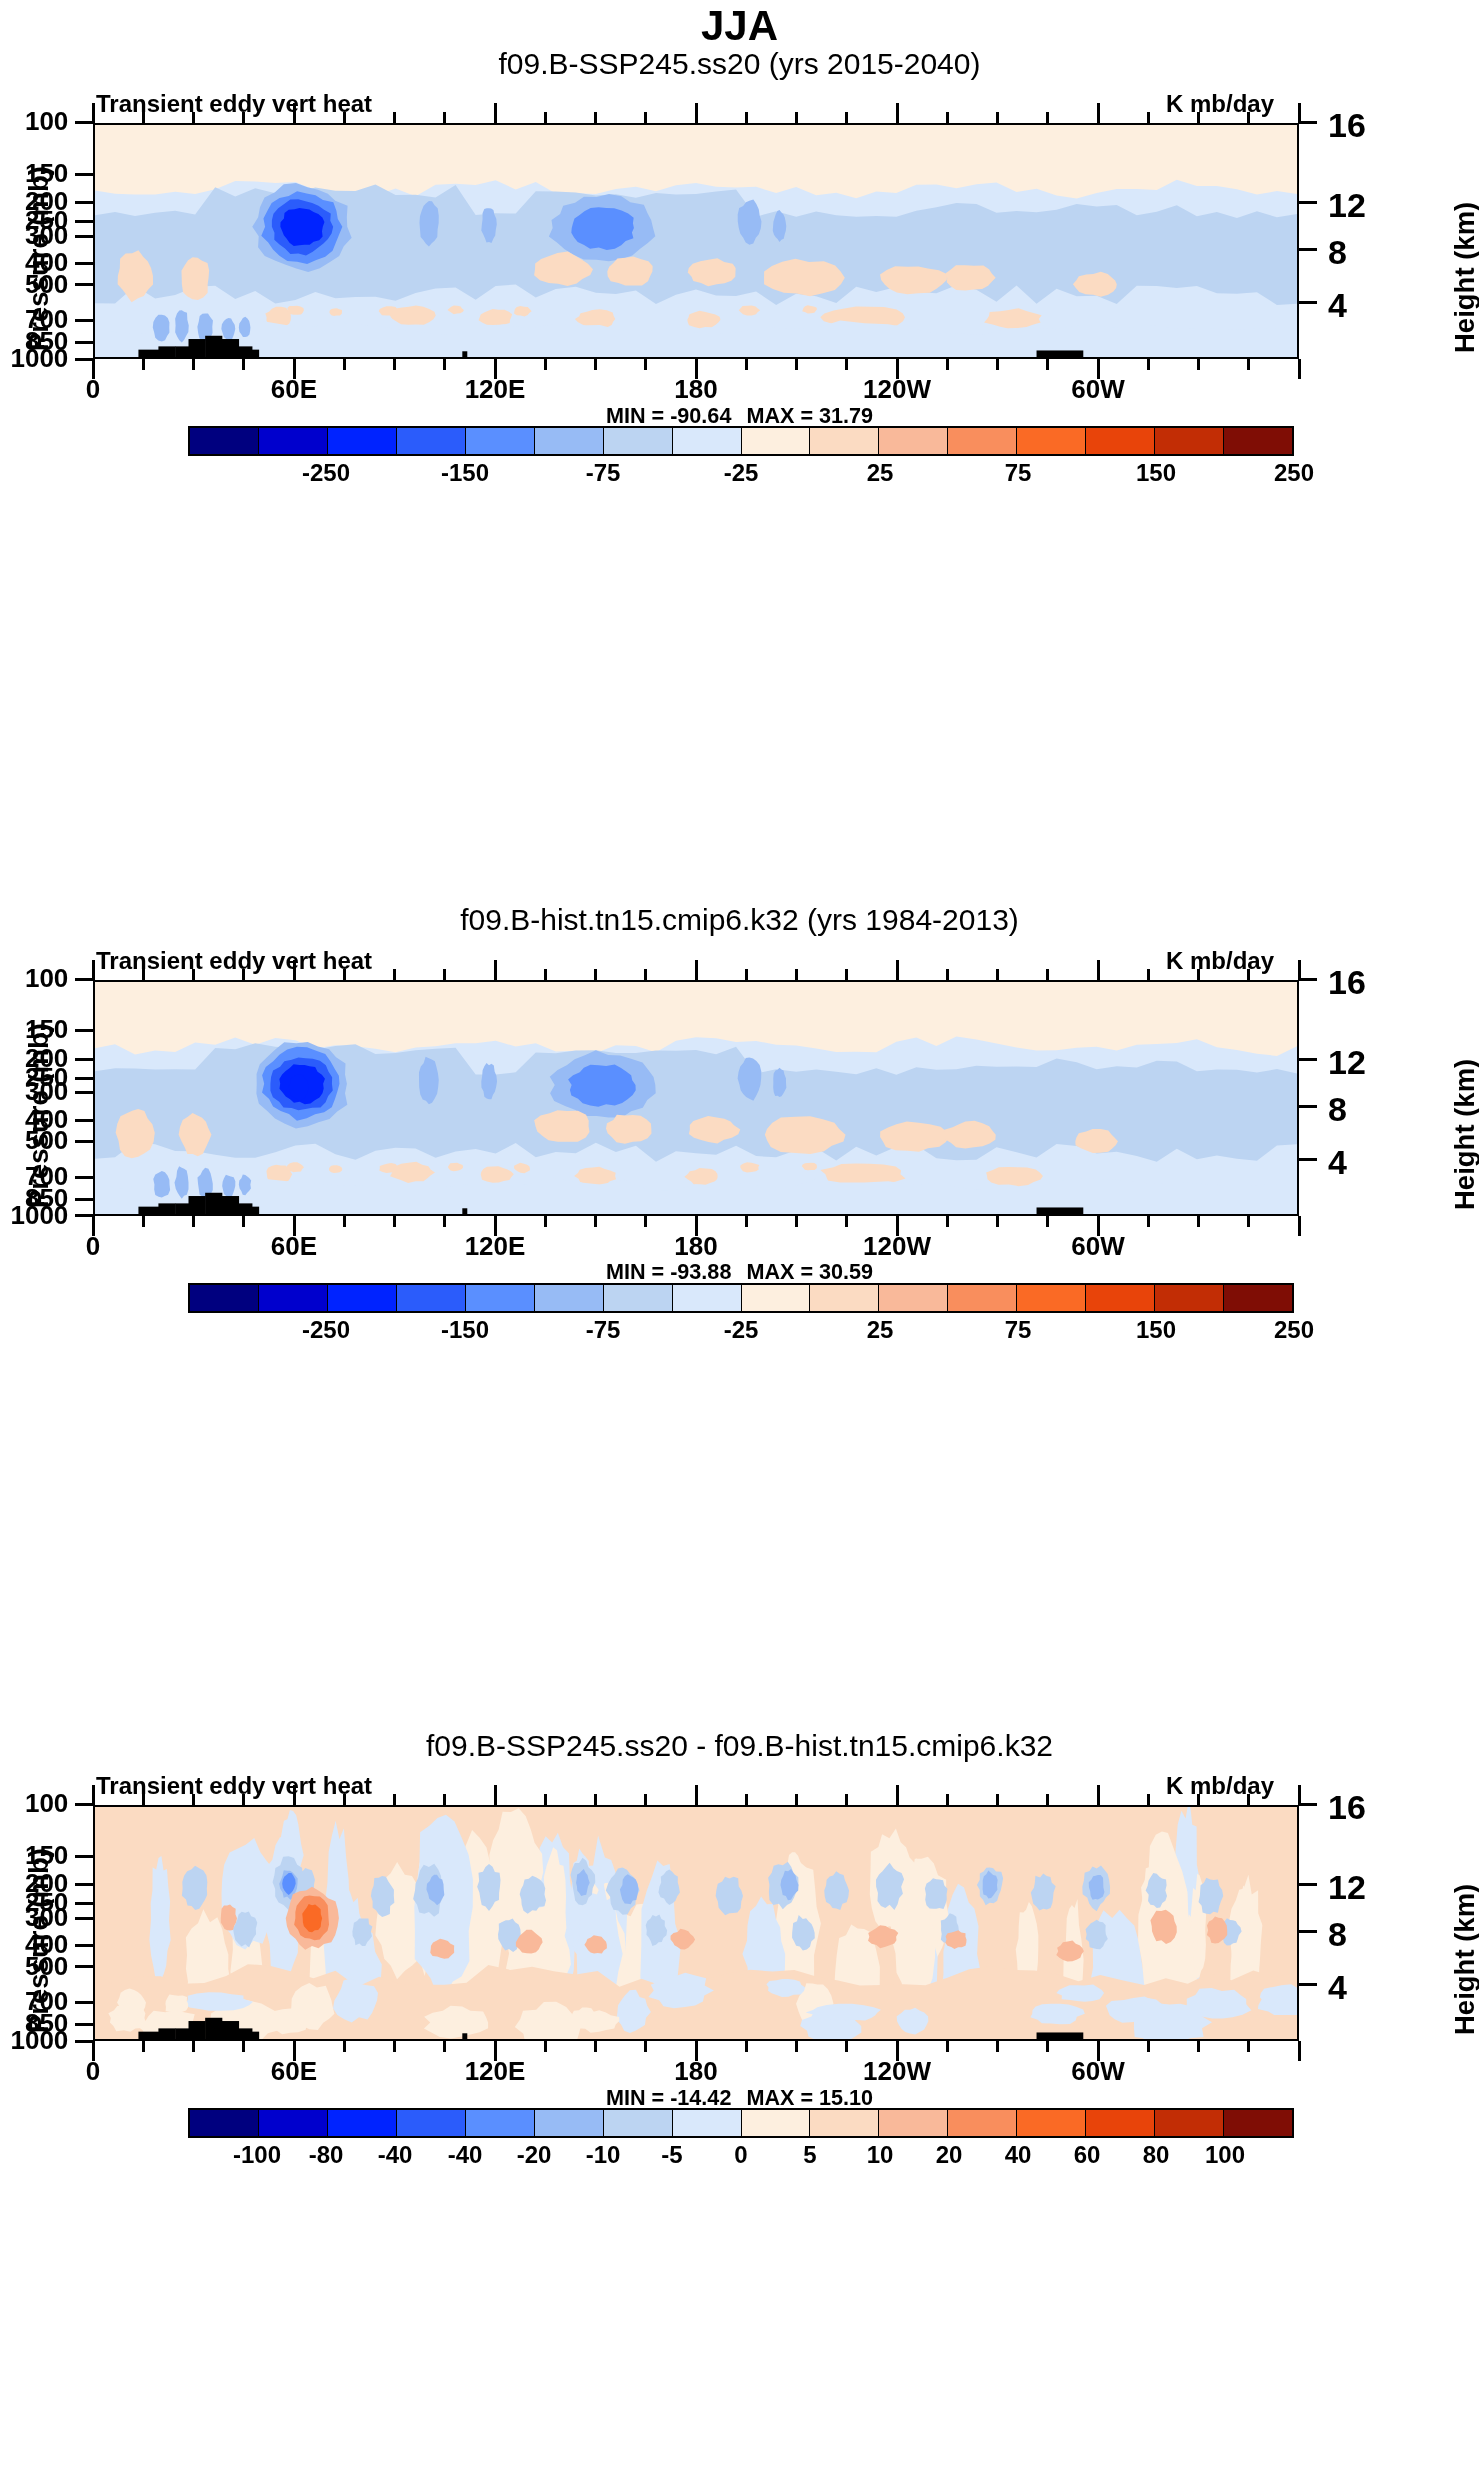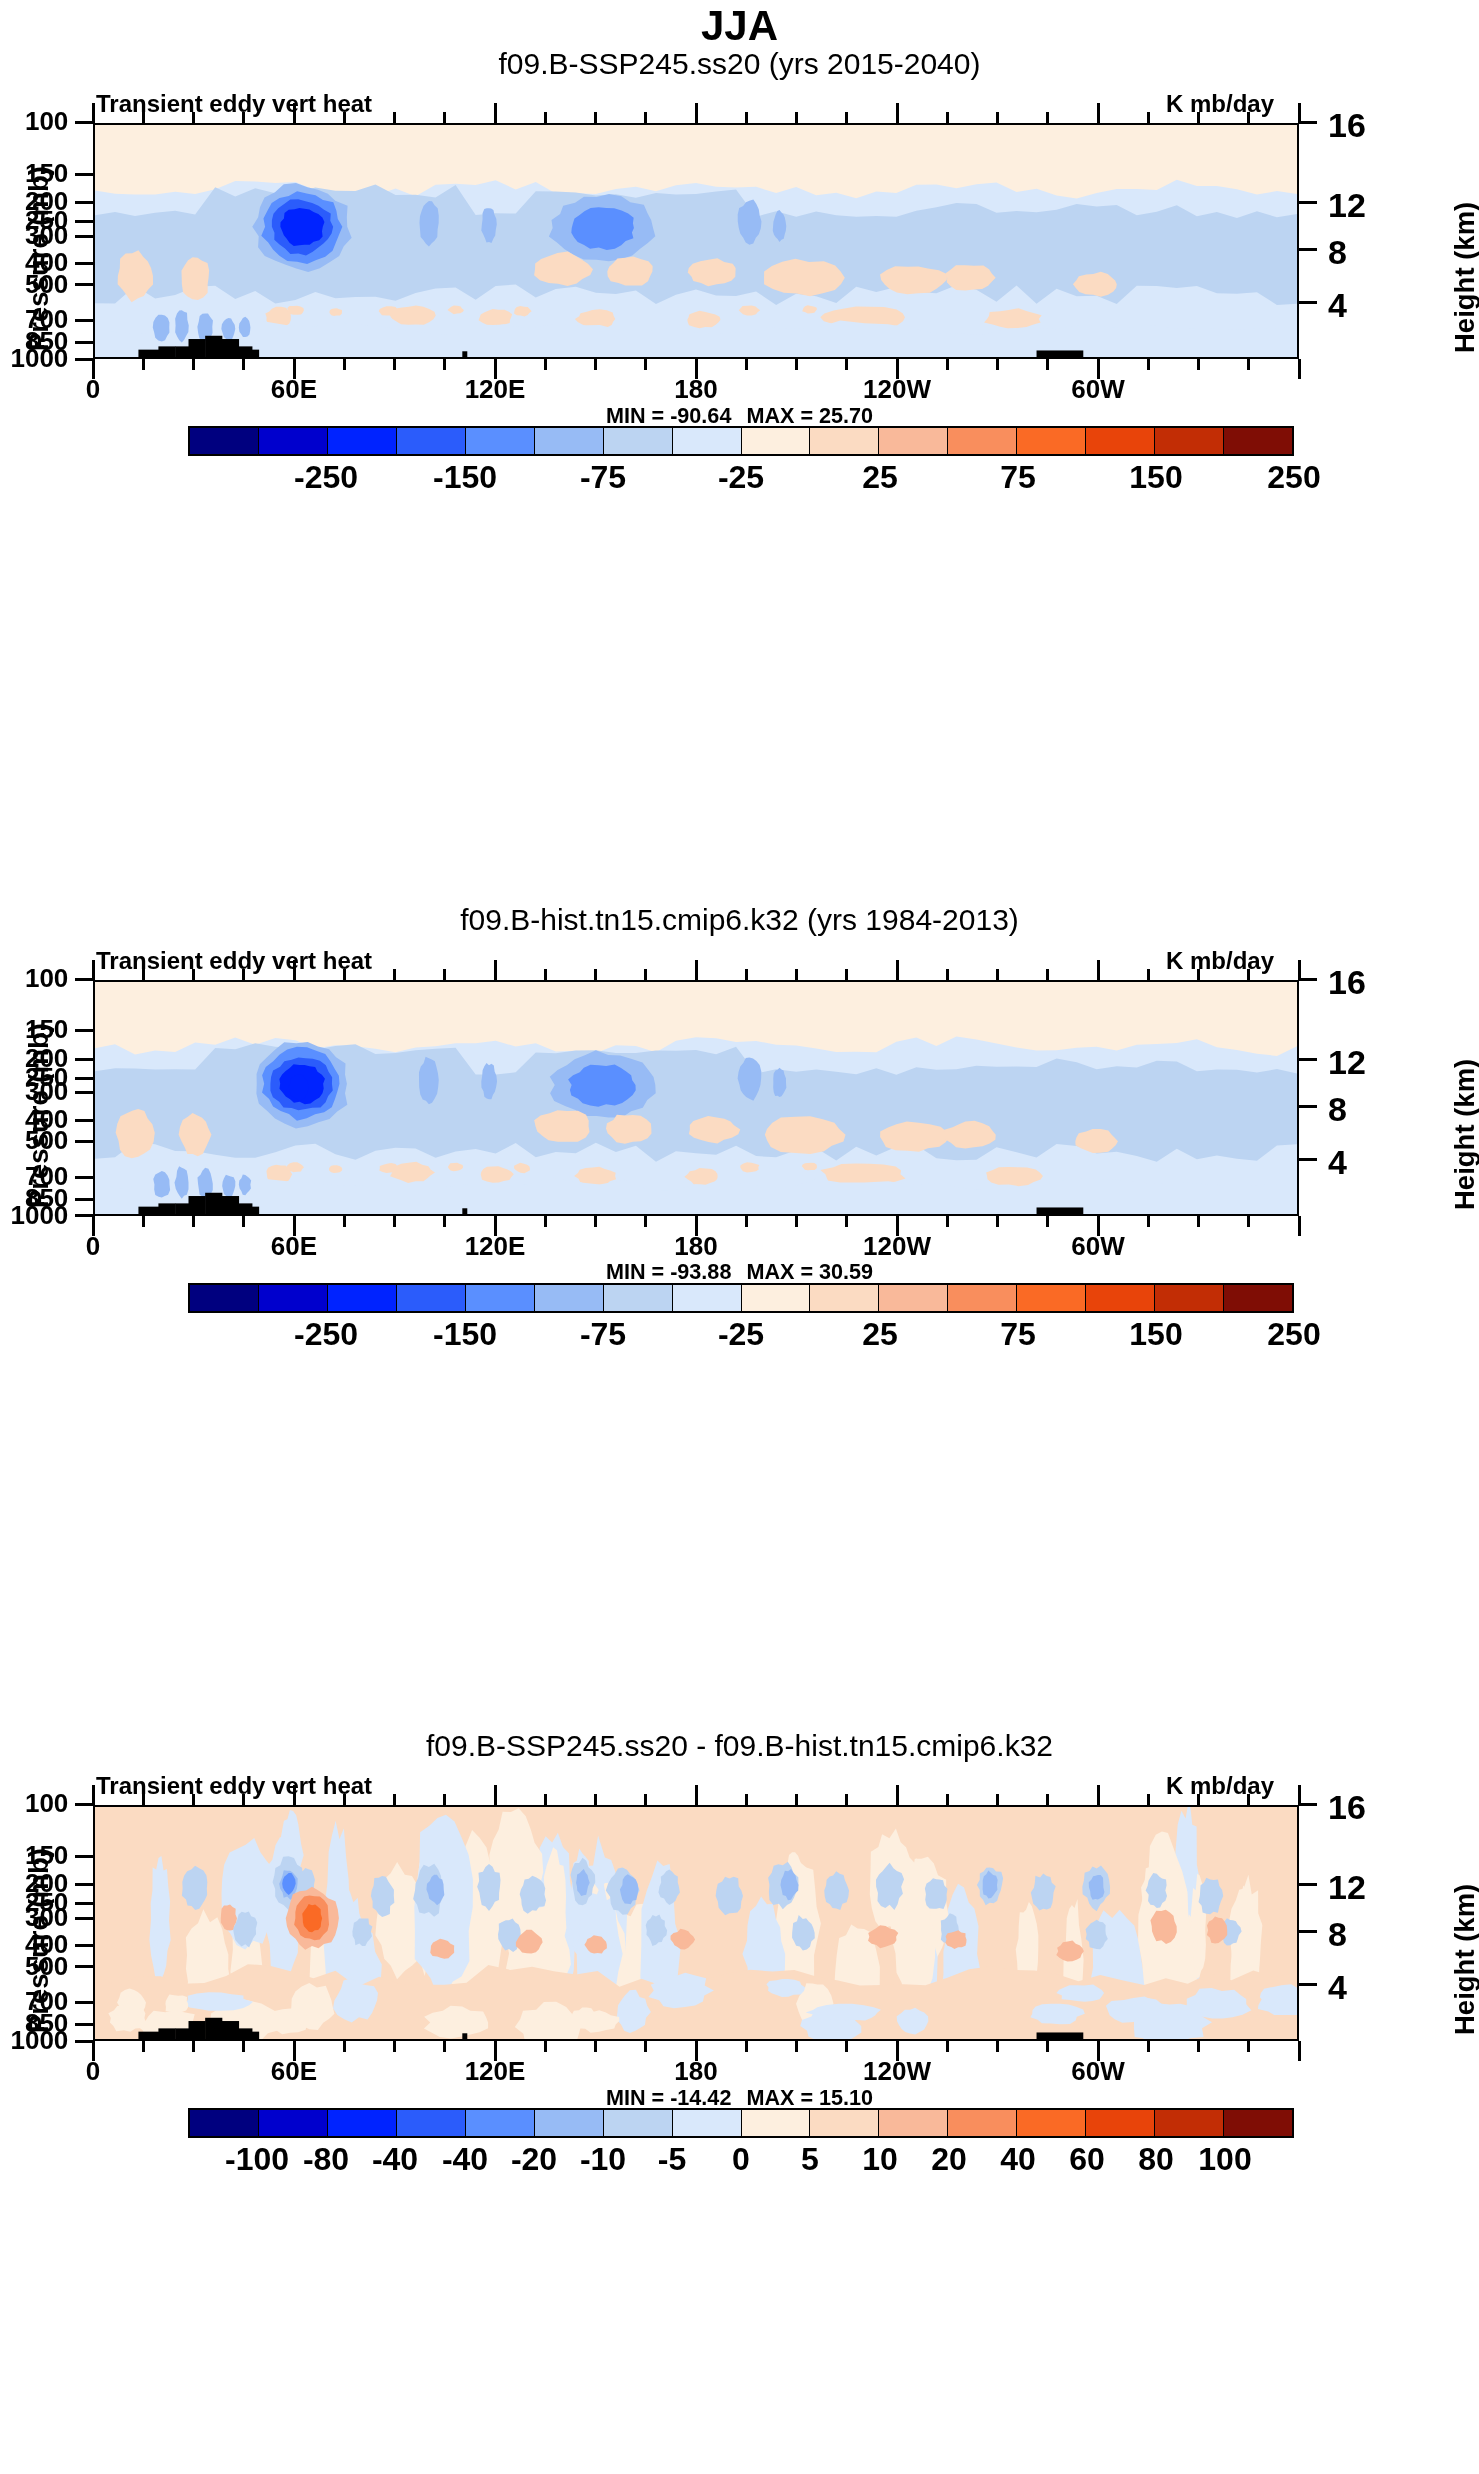"MAX = 25.70" span { text: 25.70 -> 31.79 }
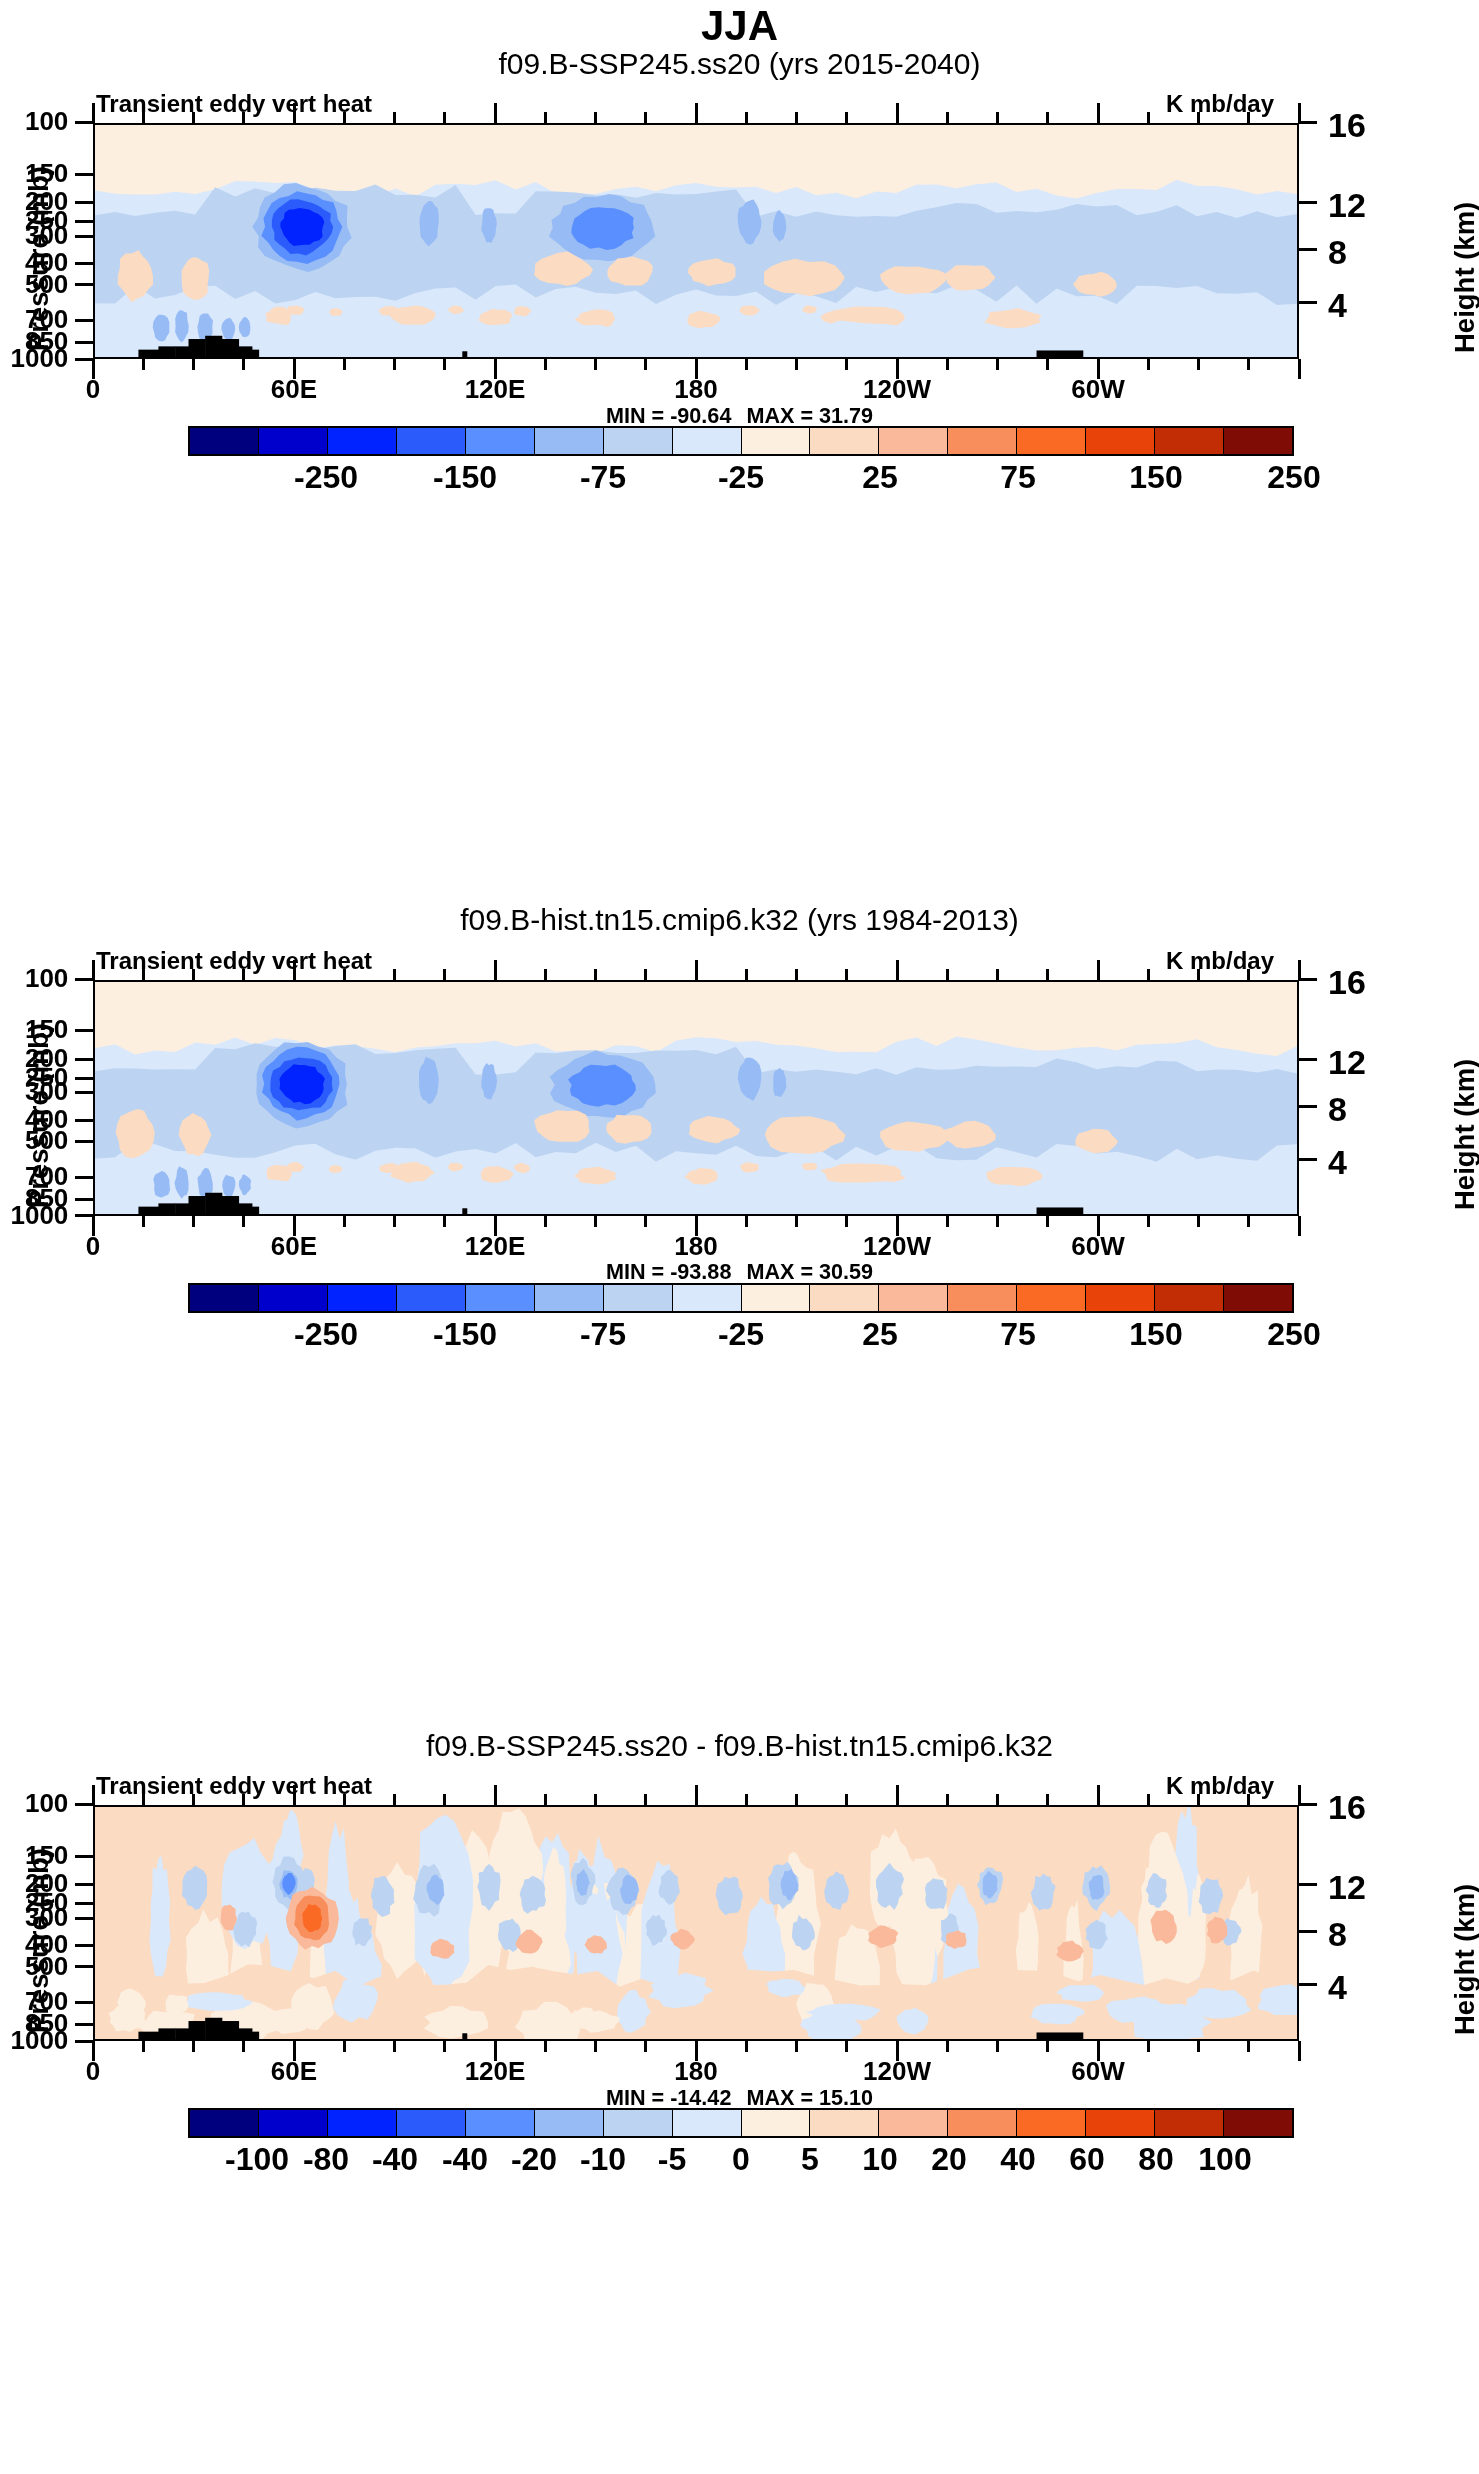"-250" .cbar-labels span { font-size: 32px -> 24px }
